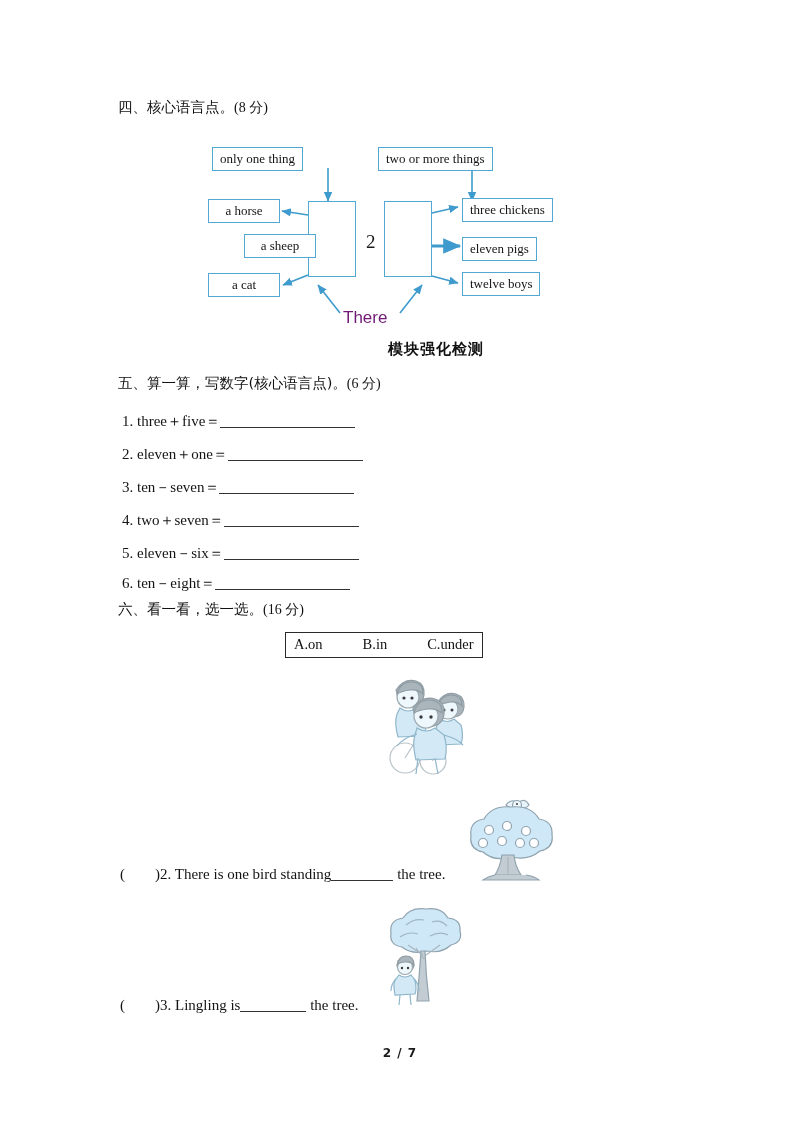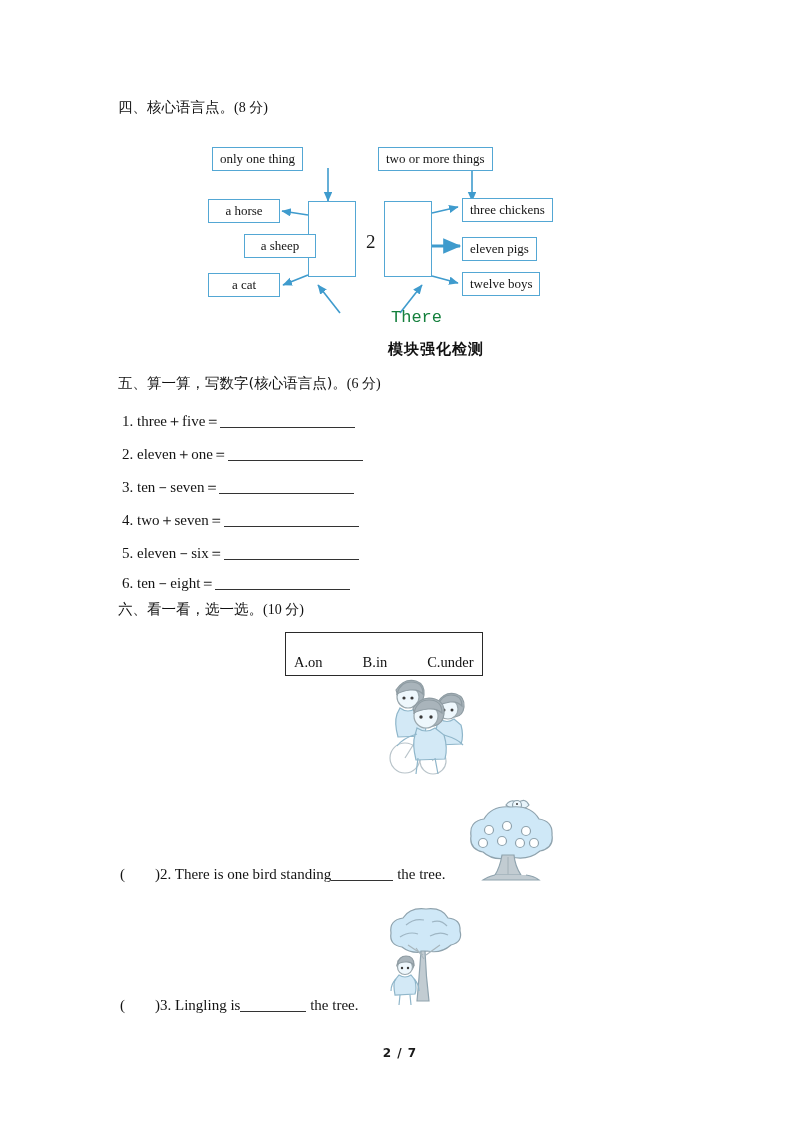"There" .there-label { color: #15803d -> #701a75; font-family: Liberation Mono, monospace -> Liberation Sans, sans-serif; margin-left: 48px -> none }
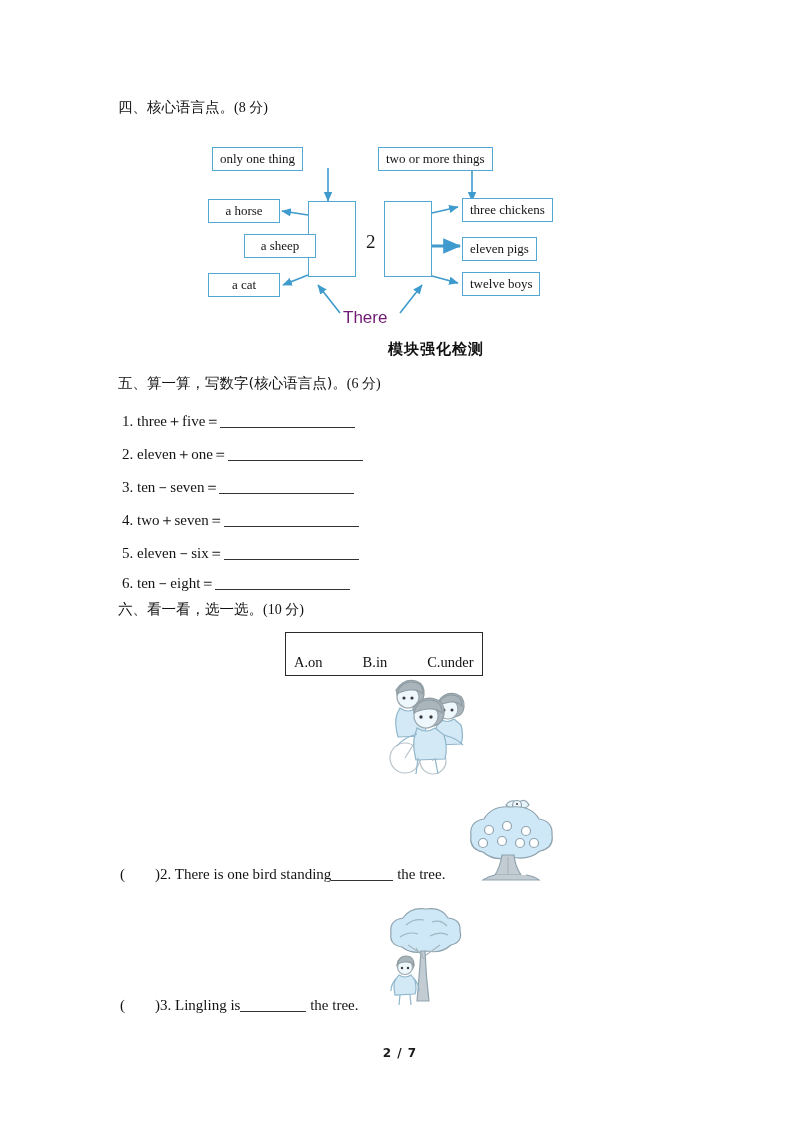"(10 分)" span.score { text: 10 -> 16 }
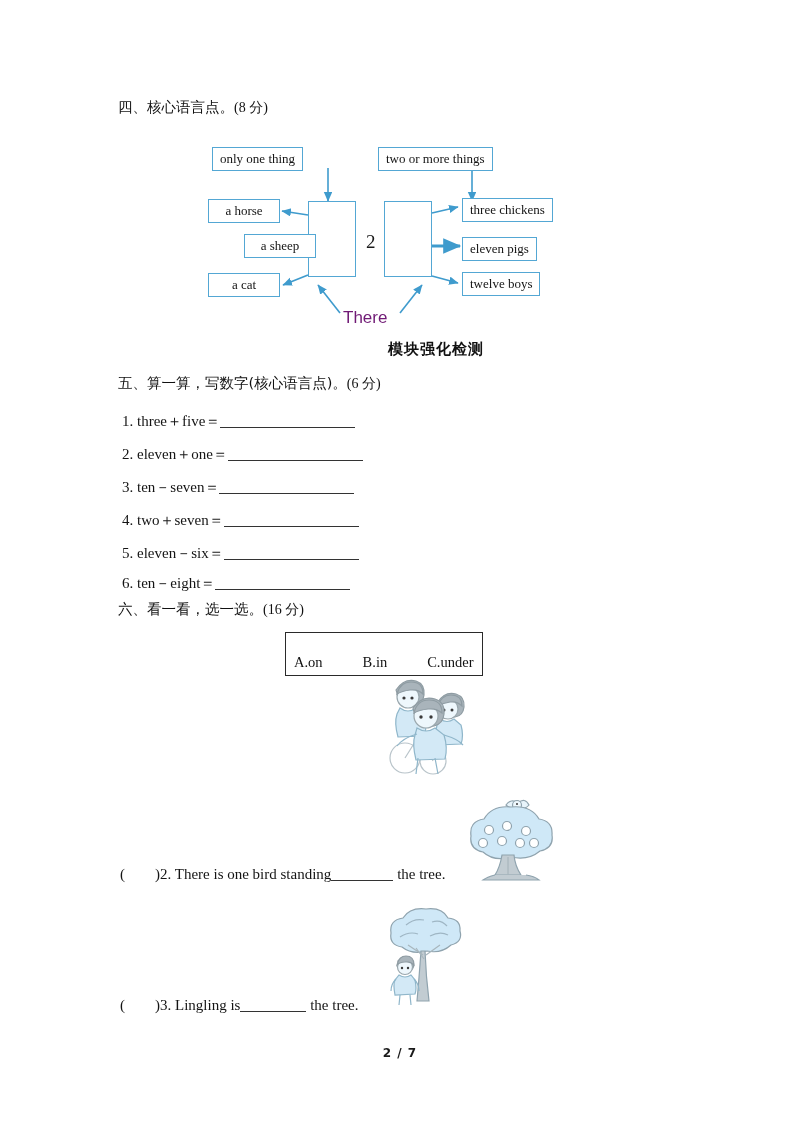"A.on B.in C.under" .options-box { padding: 21px 8px 4px 8px -> 3px 8px 4px 8px }
